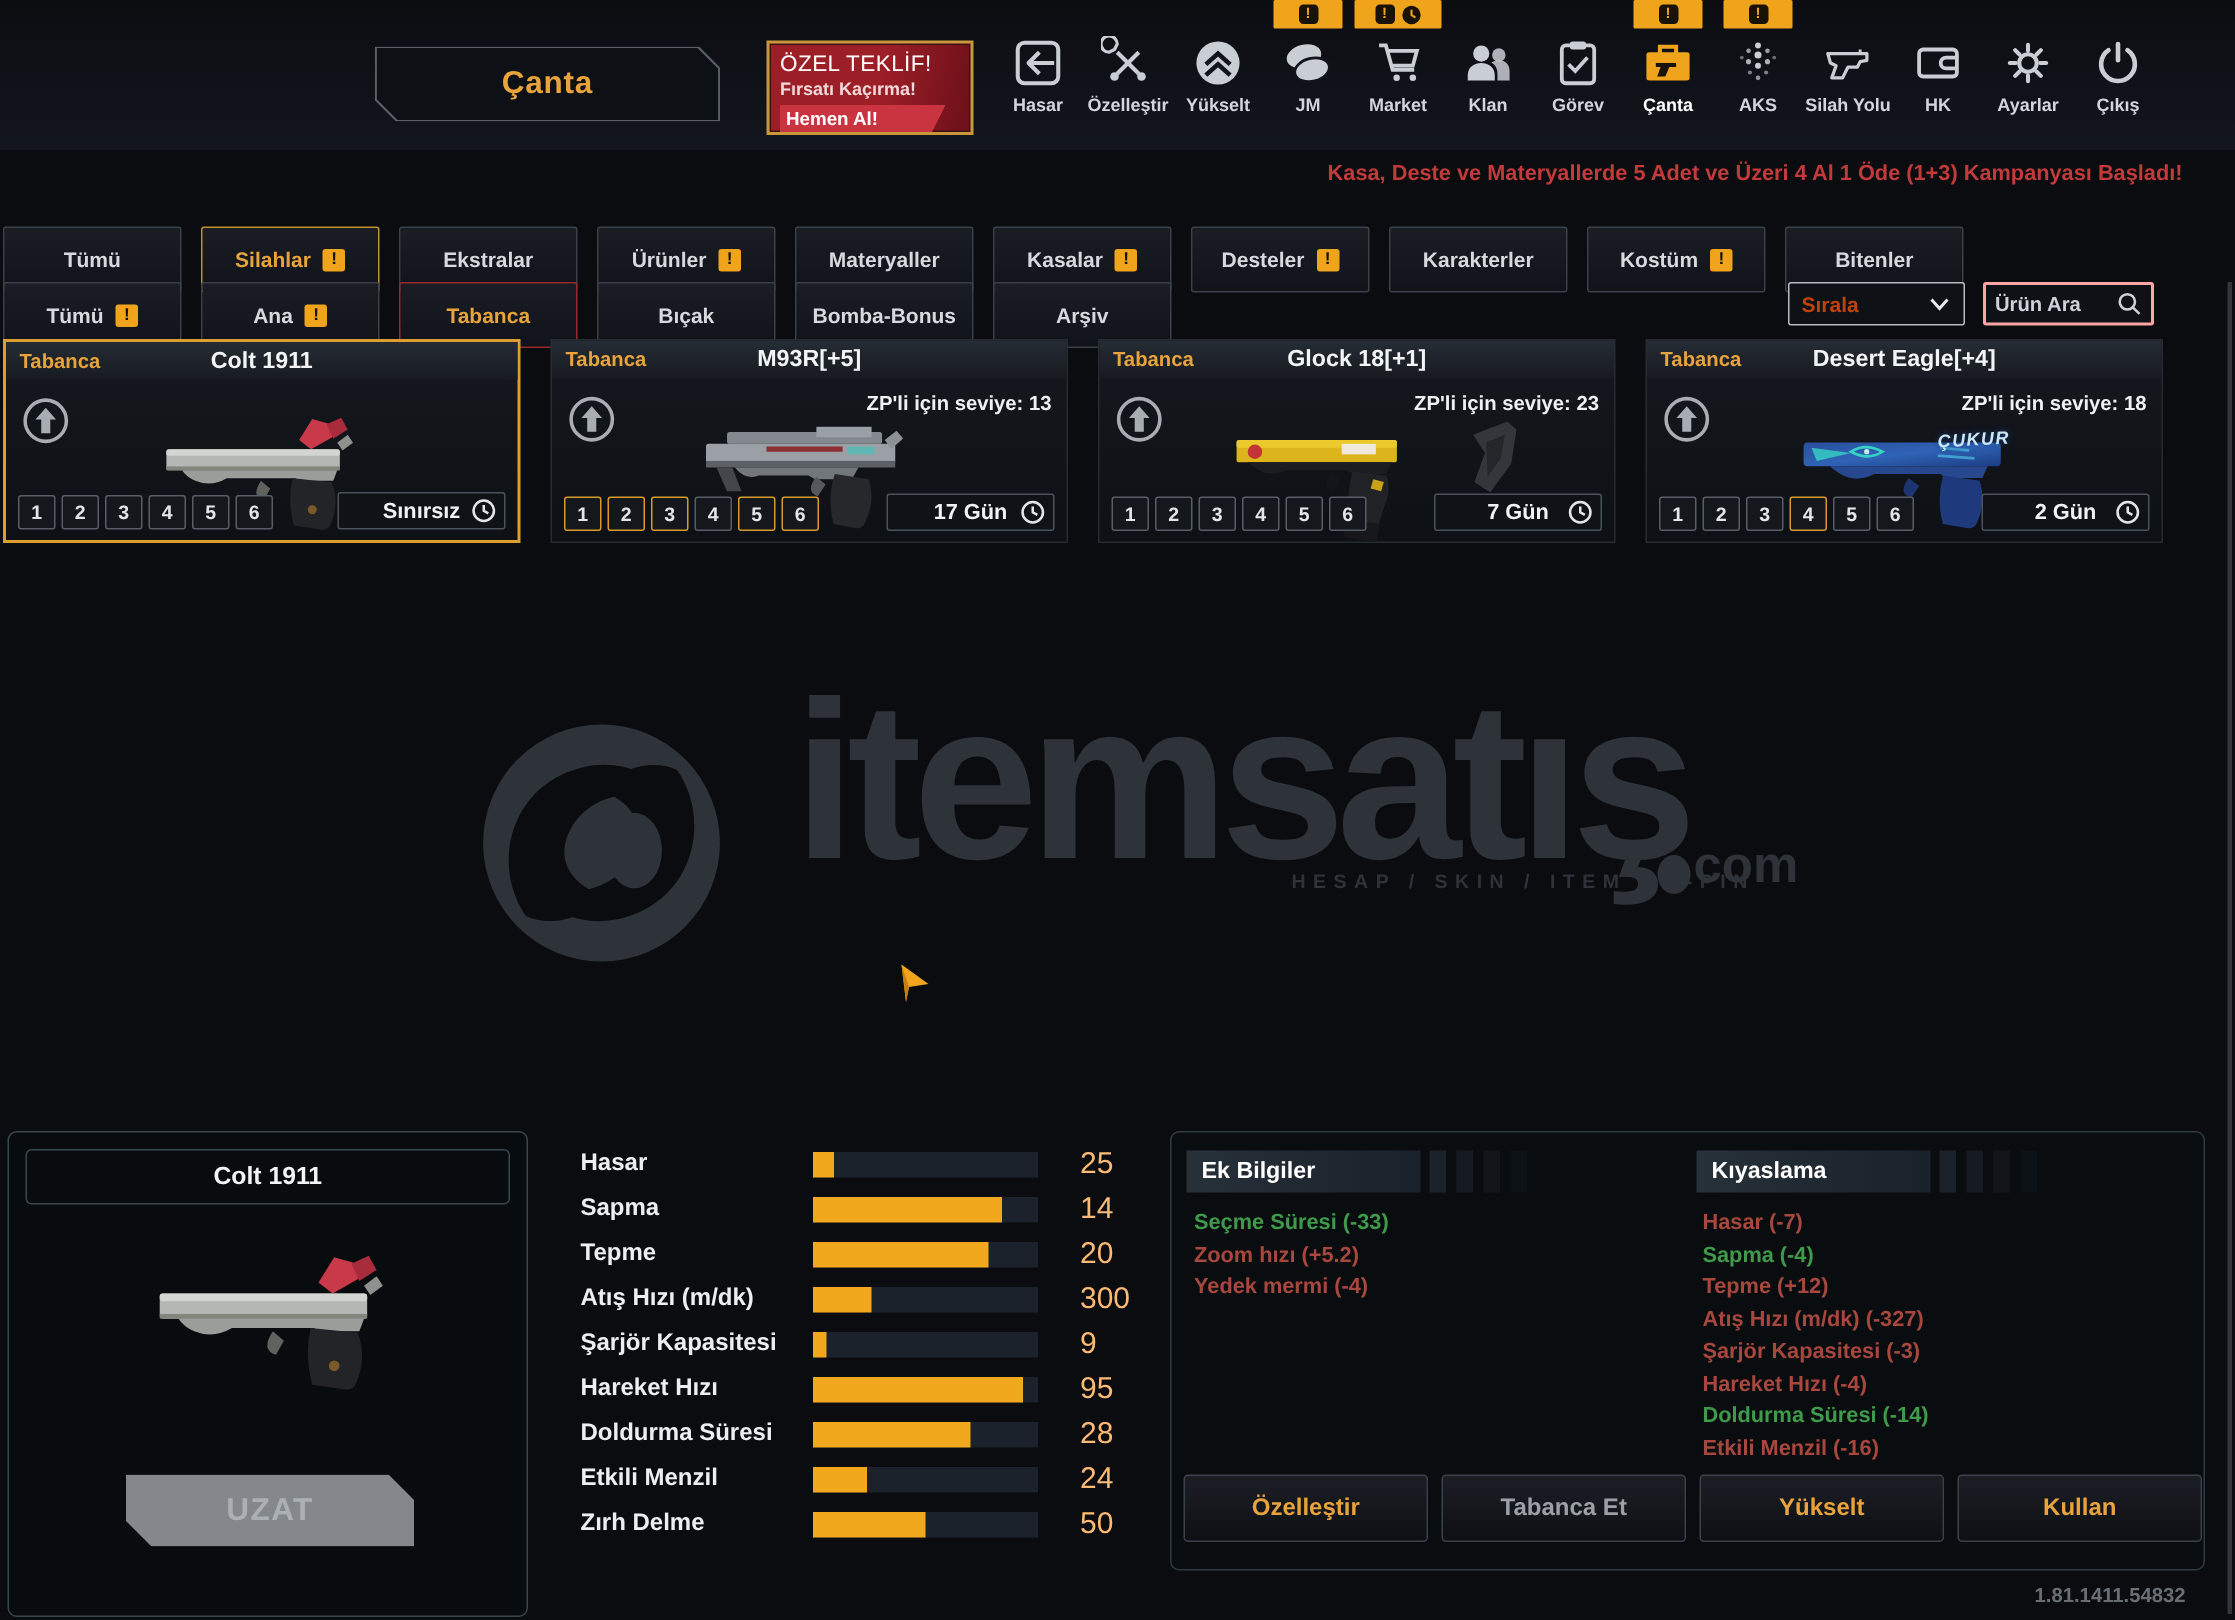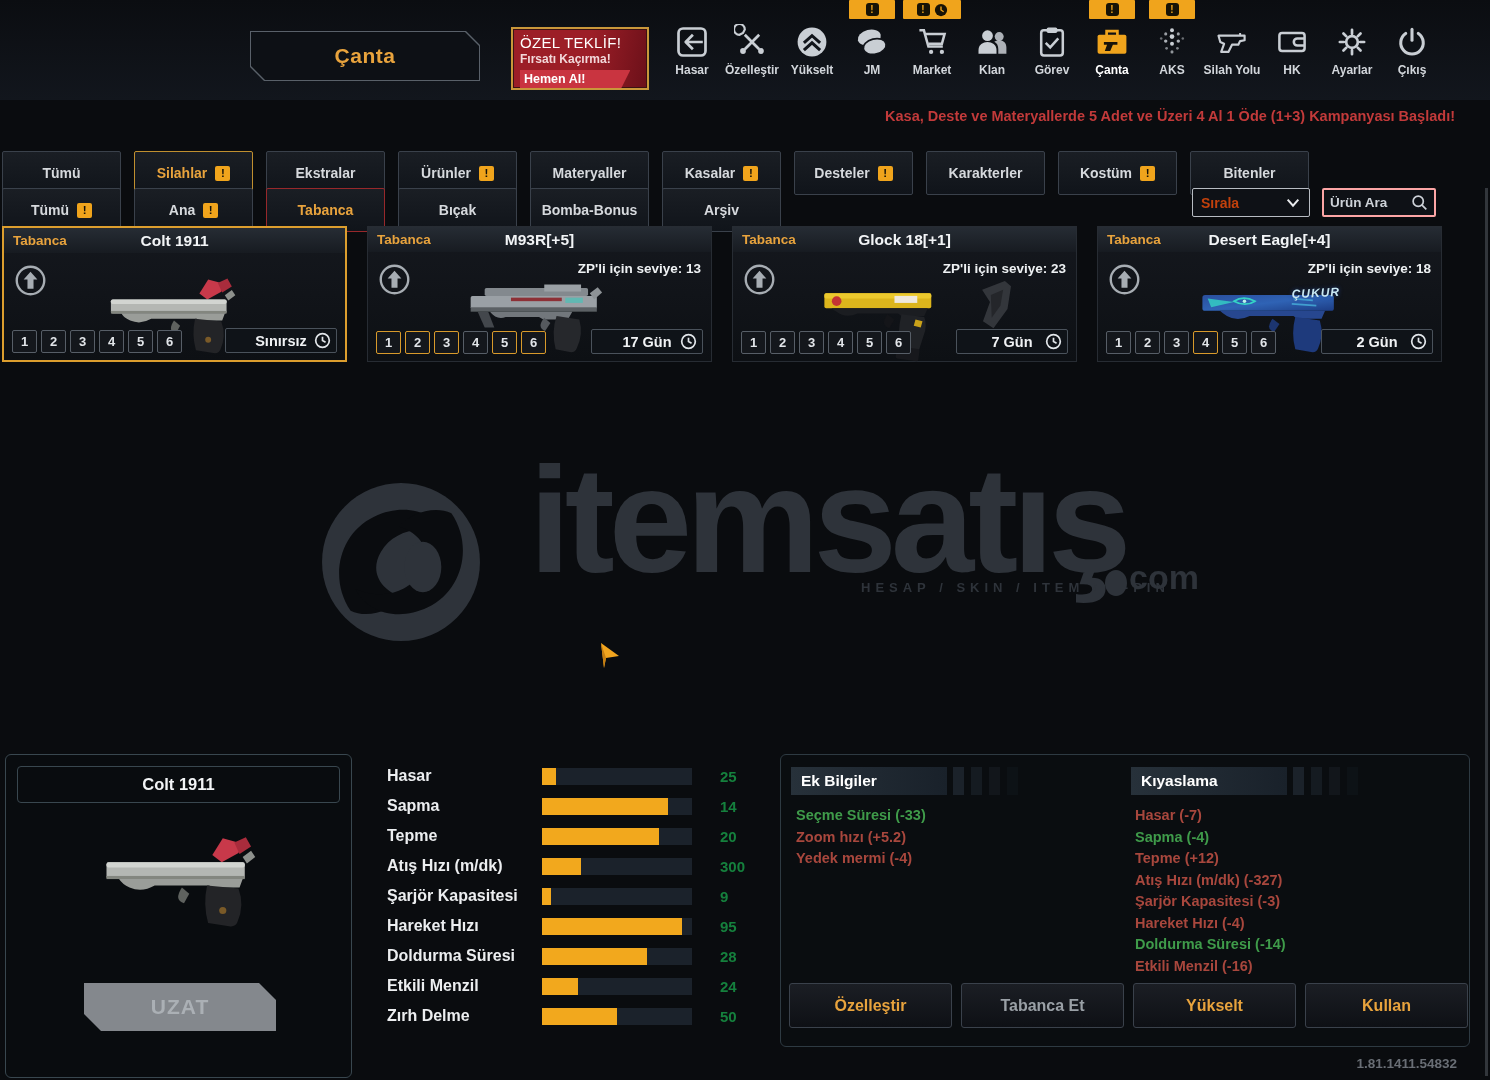"25" .stat-value { color: #15803d -> #fdba74; font-size: 15px -> 20px; font-weight: bold -> normal }
